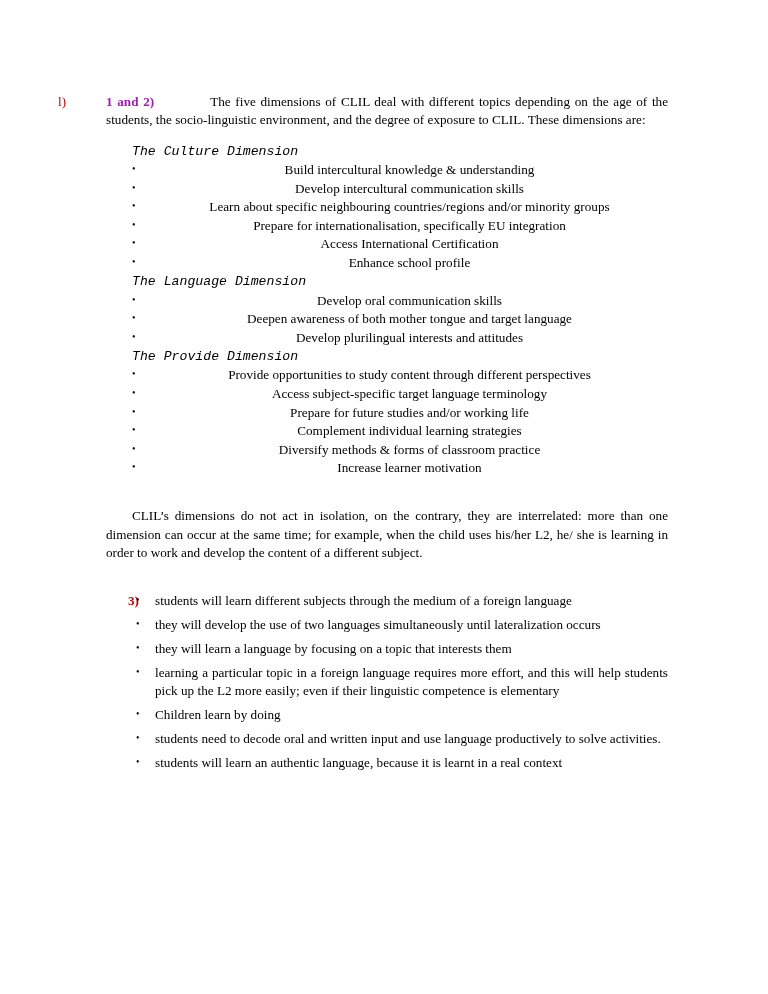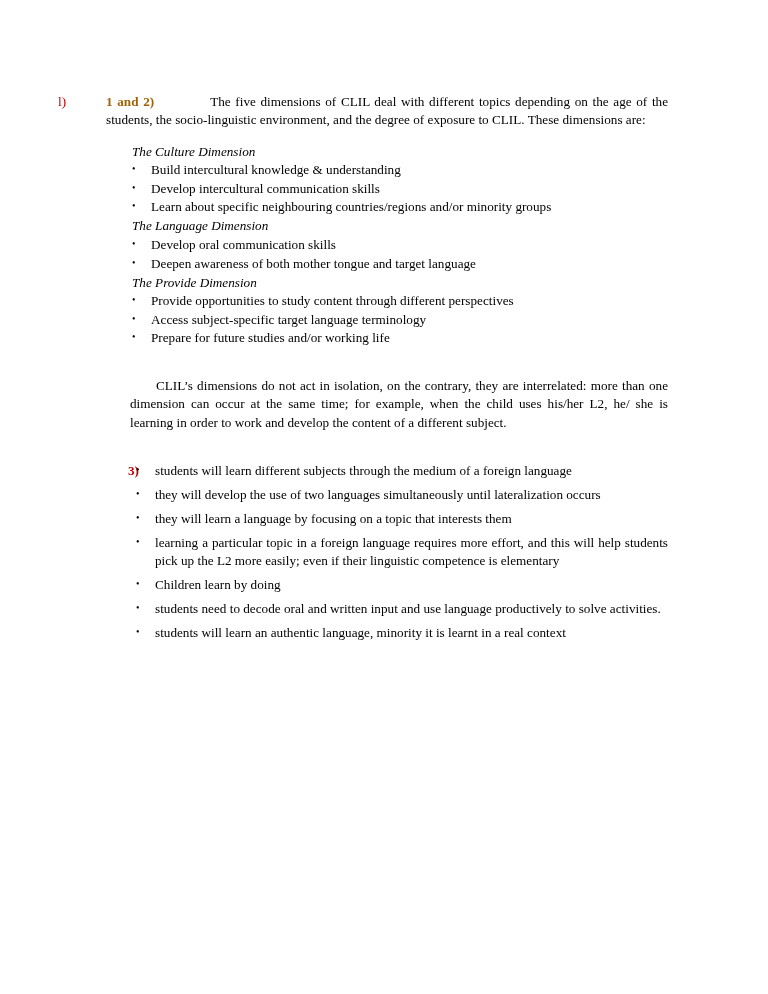"1 and 2)" .marker-num { color: #a16207 -> #a21caf }
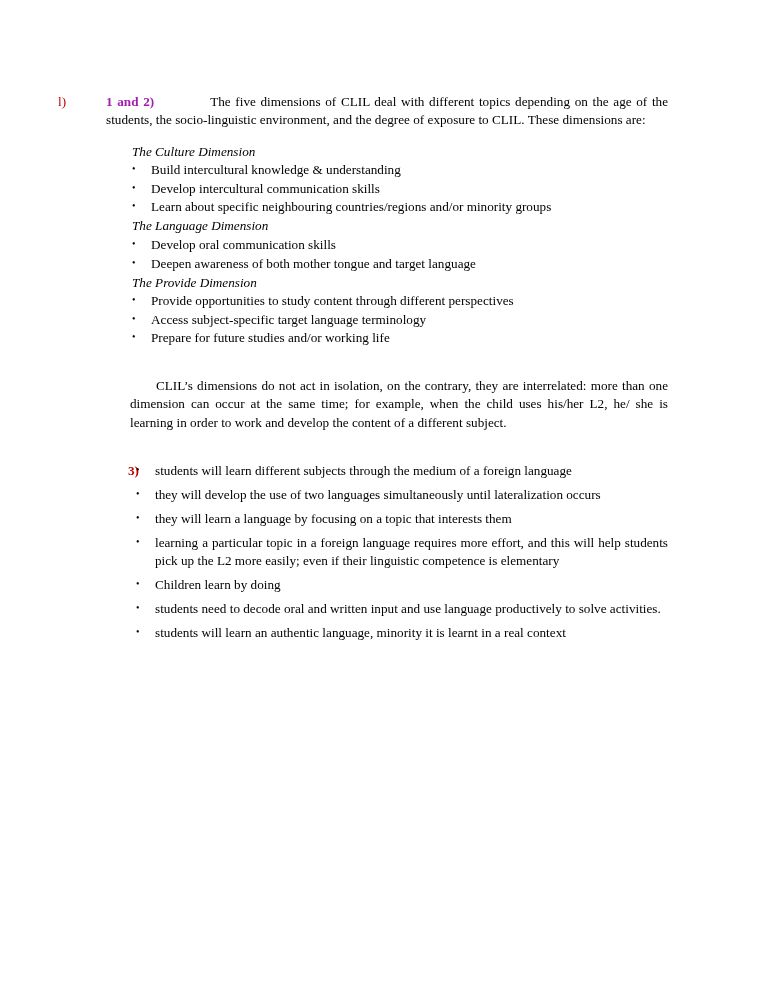"The Culture Dimension" .dim-head { font-family: none -> Liberation Mono, monospace }
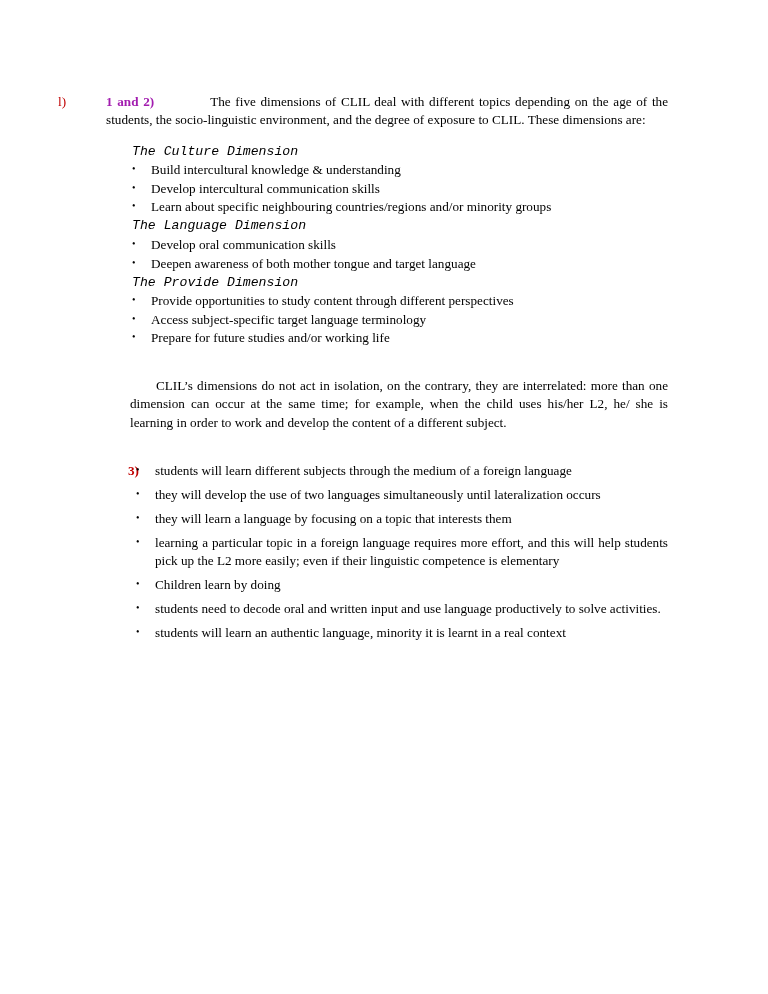"Build intercultural knowledge &" ul.bullets { text-align: none -> center }
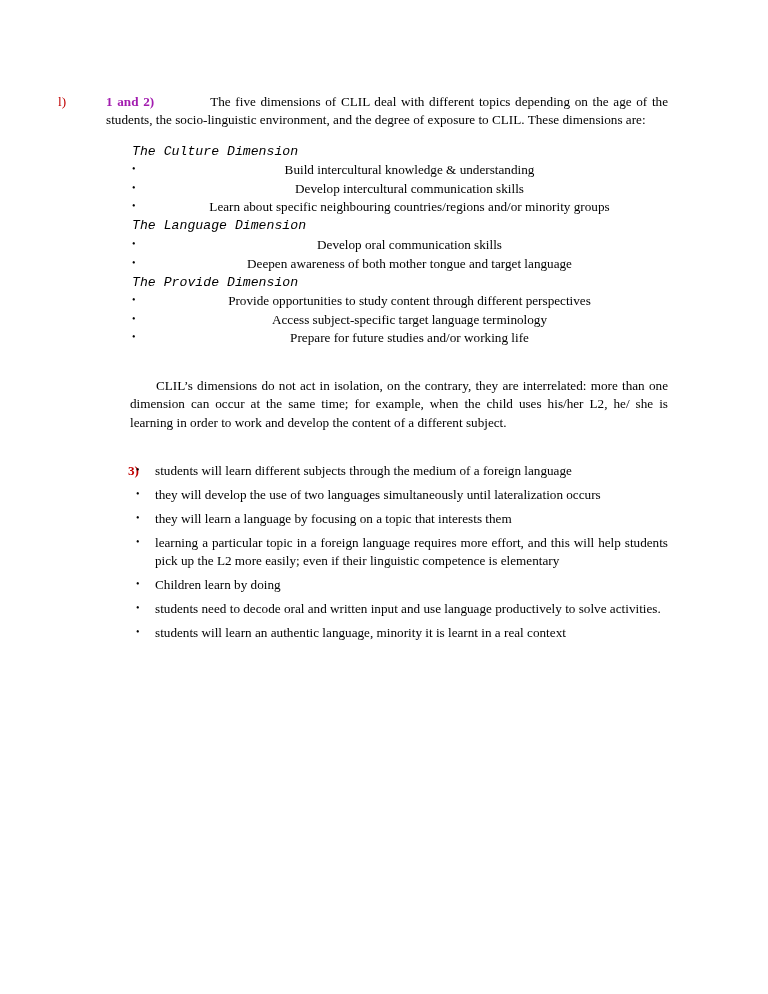"Prepare for internationalisation," ul.bullets { html: none -> <ul> <li>Prepare for internationalisation, specifically EU integration</li> <li>Access International Certification</li> <li>Enhance school profile</li> </ul> }
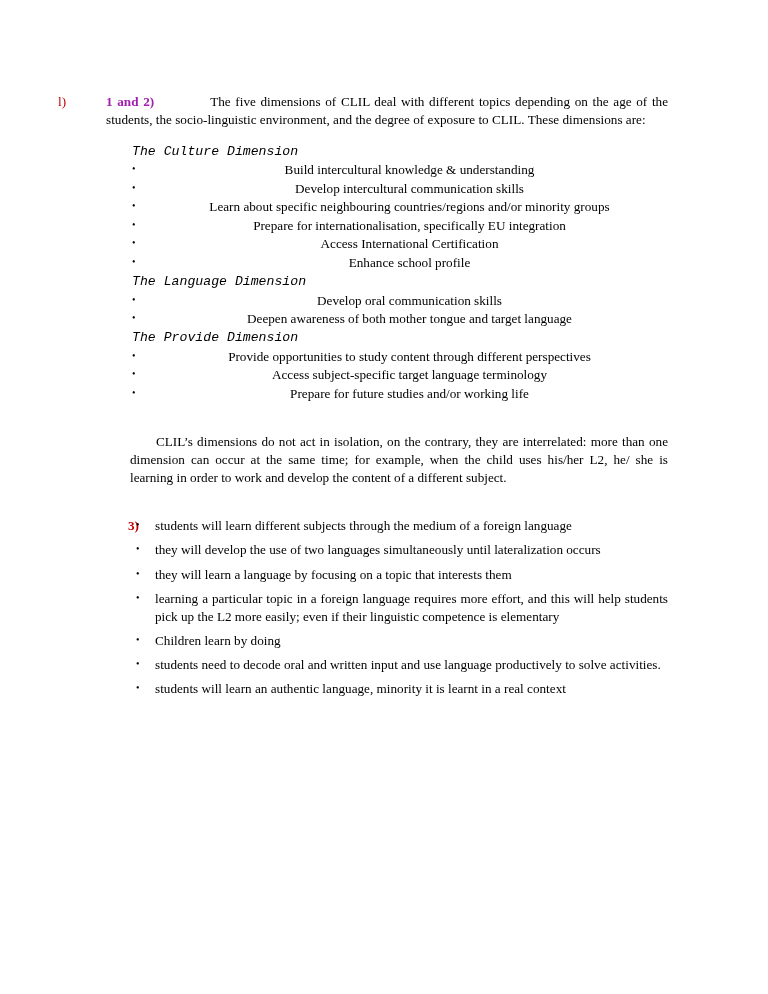"Develop plurilingual interests and" li { html: none -> <li>Develop plurilingual interests and attitudes</li> }
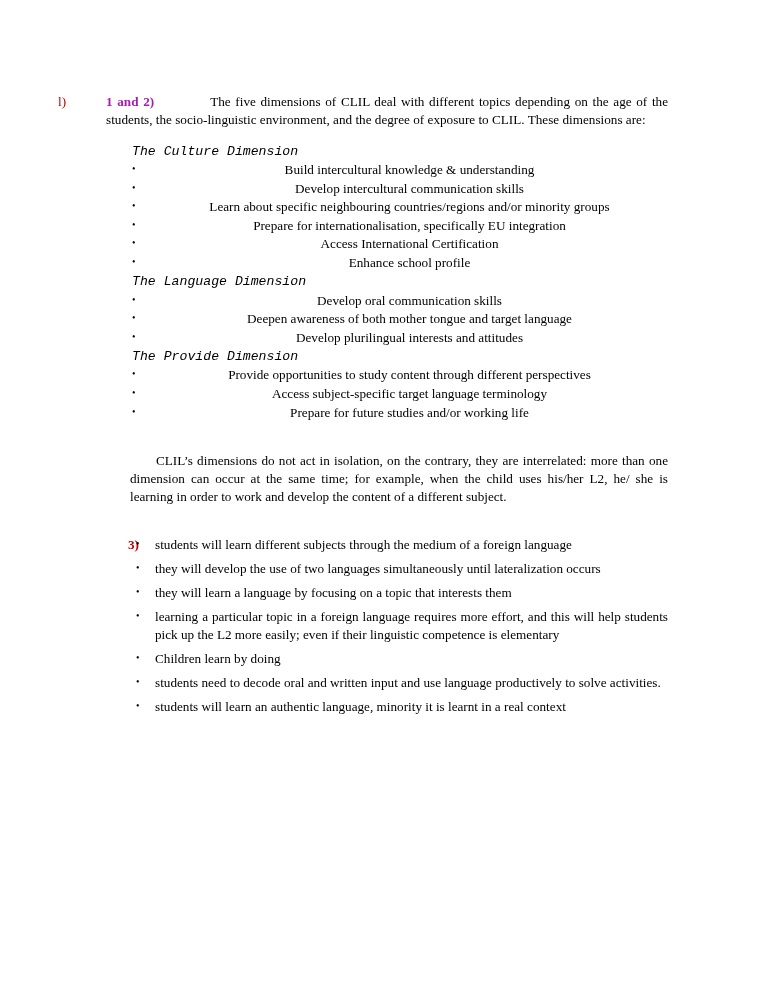"Complement individual learning" ul.bullets { html: none -> <ul> <li>Complement individual learning strategies</li> <li>Diversify methods &amp; forms of classroom practice</li> <li>Increase learner motivation</li> </ul> }
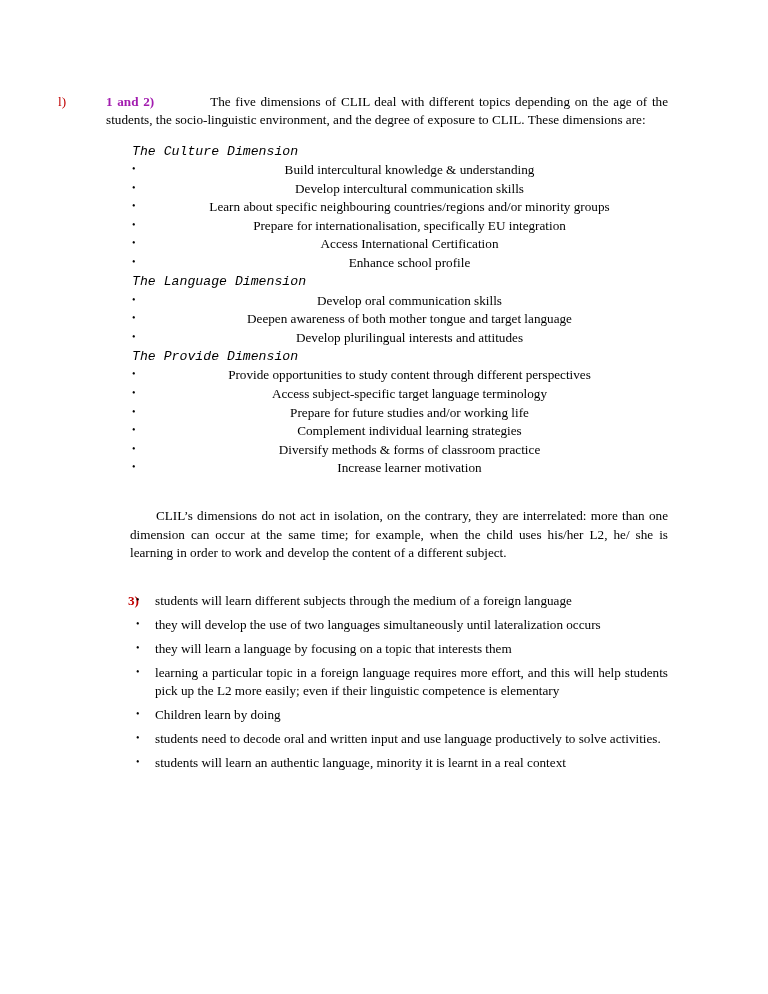"CLIL’s dimensions do not act" .mid-para { margin-left: 72px -> 48px }
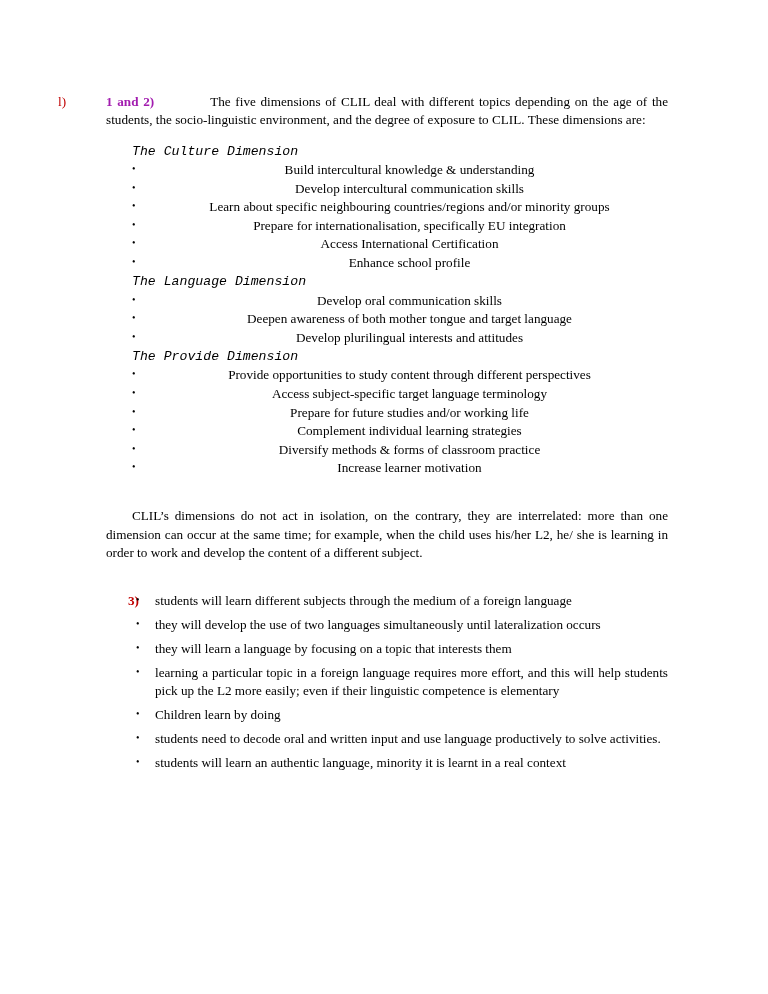"students will learn an authentic" li { text: minority -> because }
